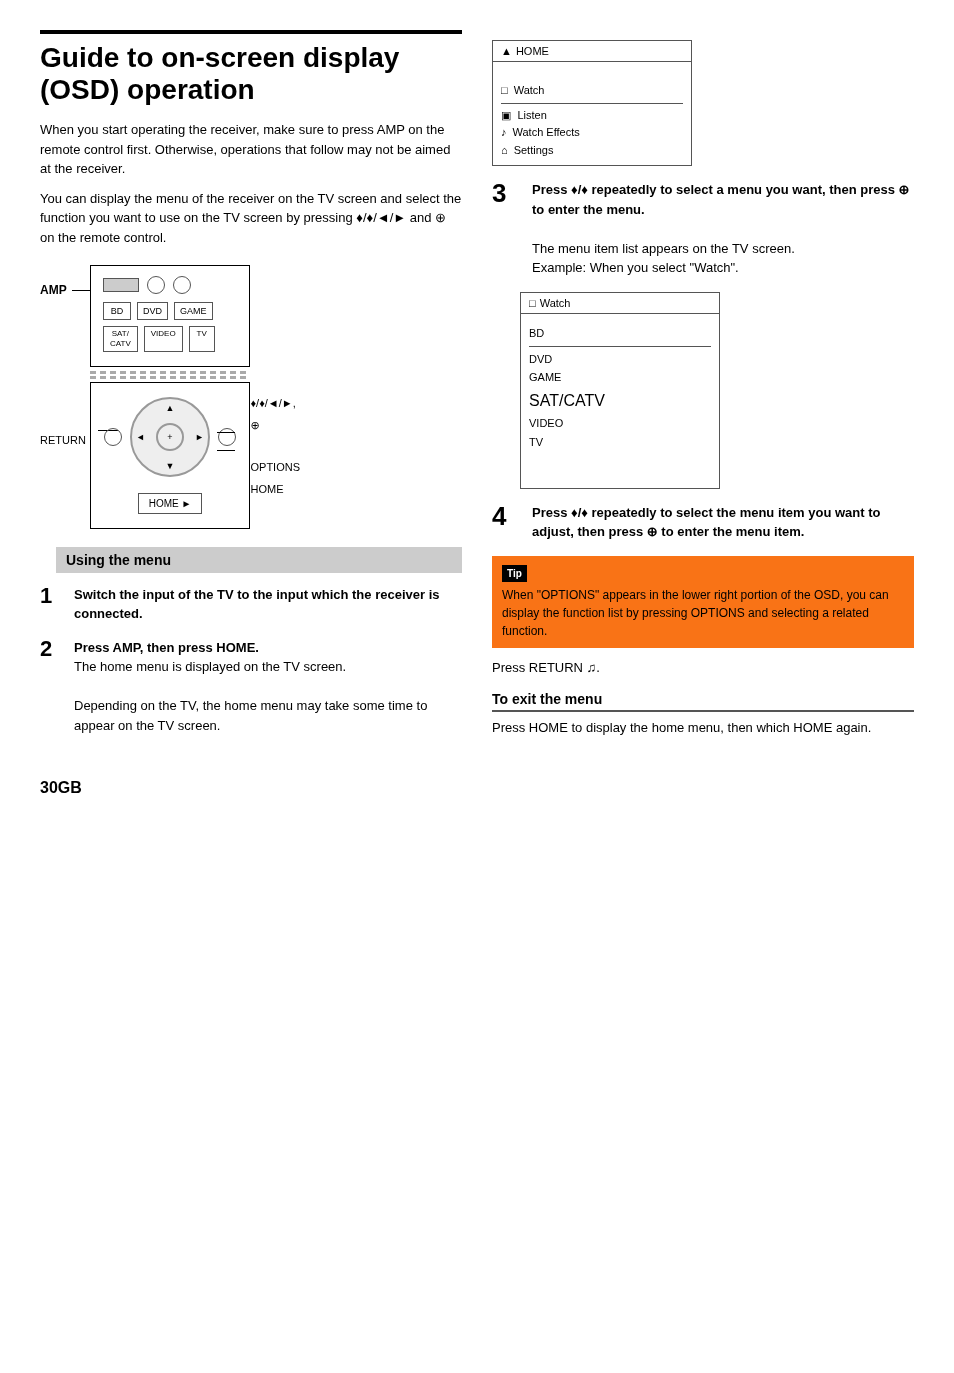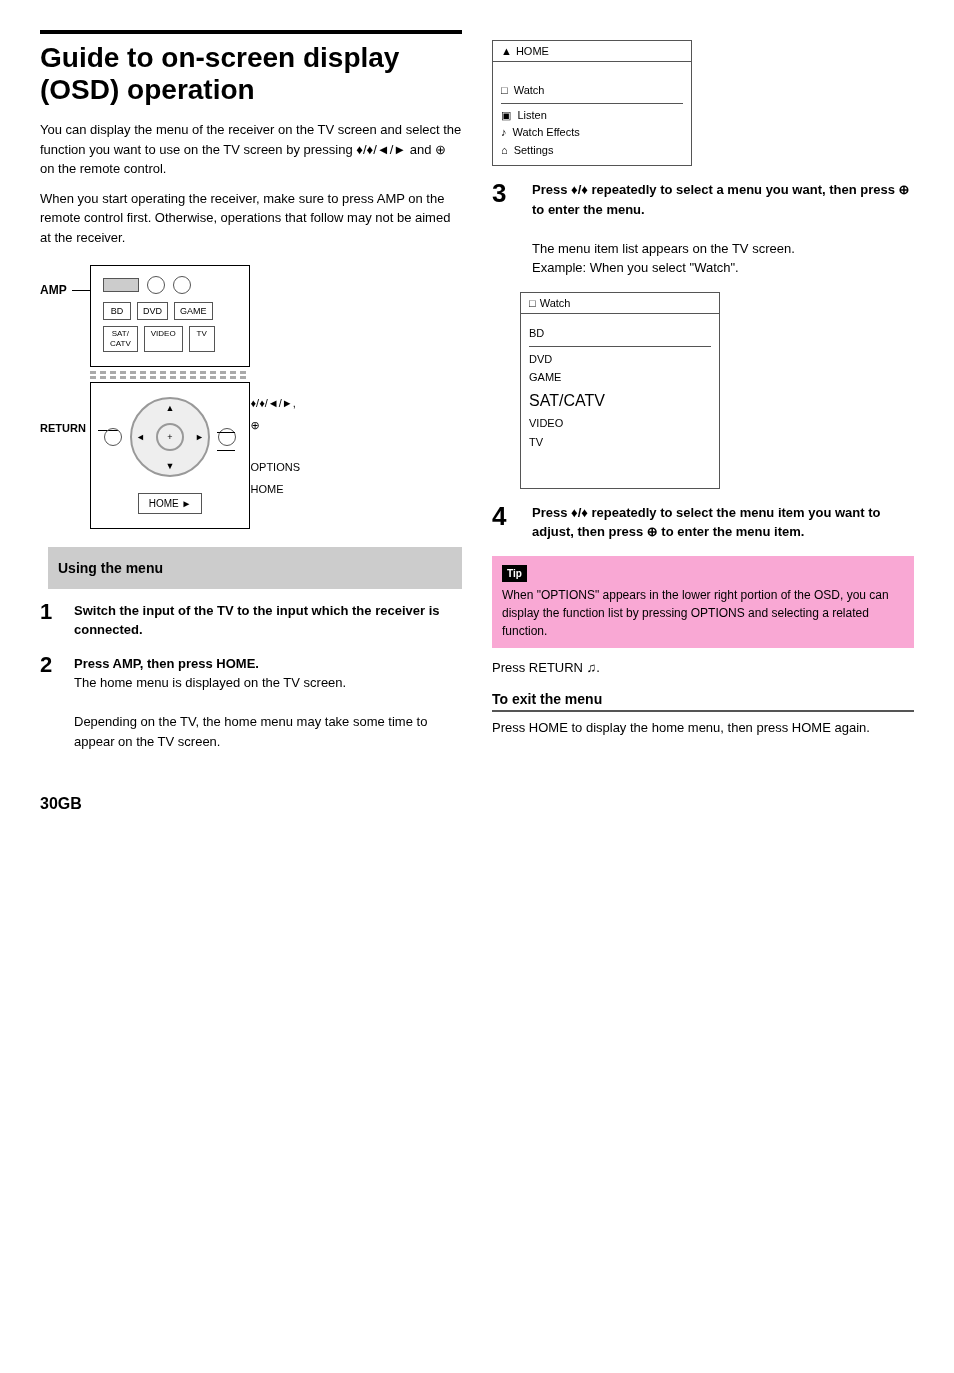"You can display the menu" p.intro-text { order: before "When you start operating the" -> after "When you start operating the" }
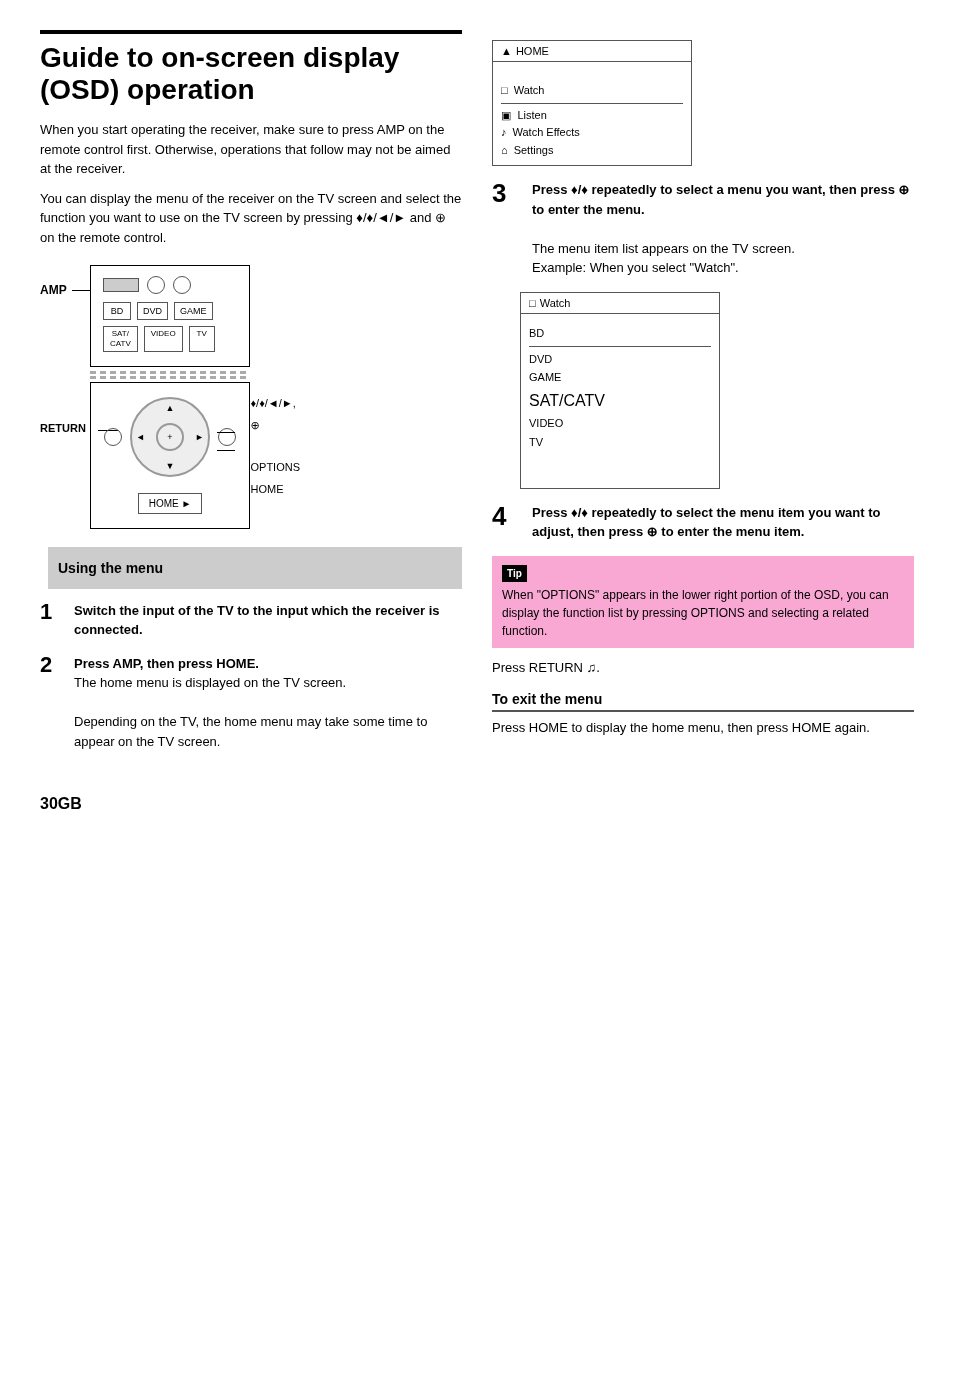"RETURN" div { font-weight: bold -> normal; top: 40px -> 52px }
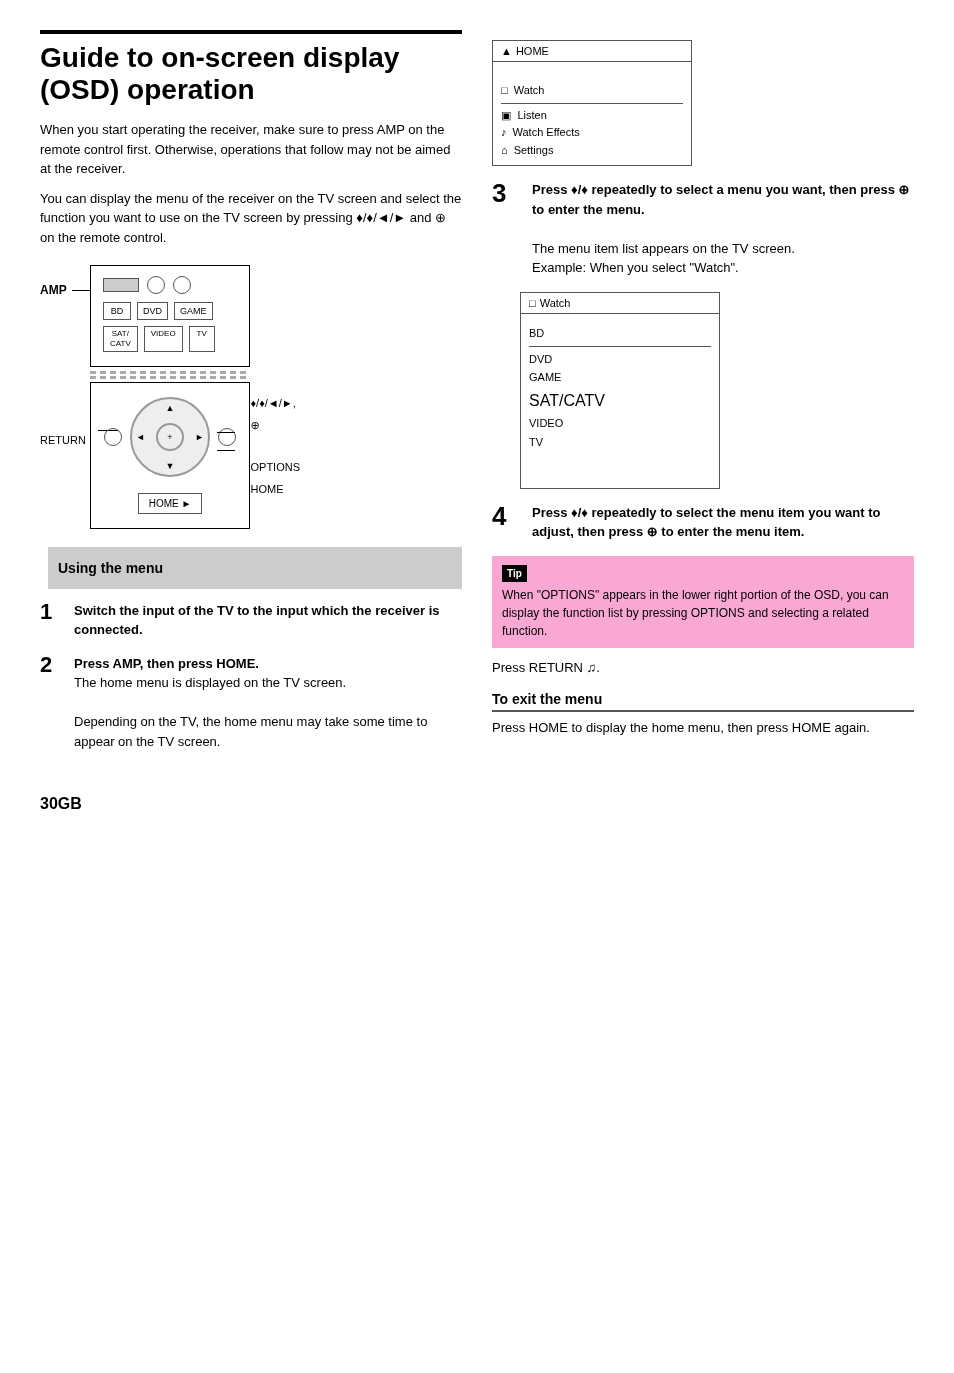"Using the menu" .section-header { margin: 16px 0 12px 8px -> 16px 0 12px 16px; padding: 13px 10px -> 5px 10px }
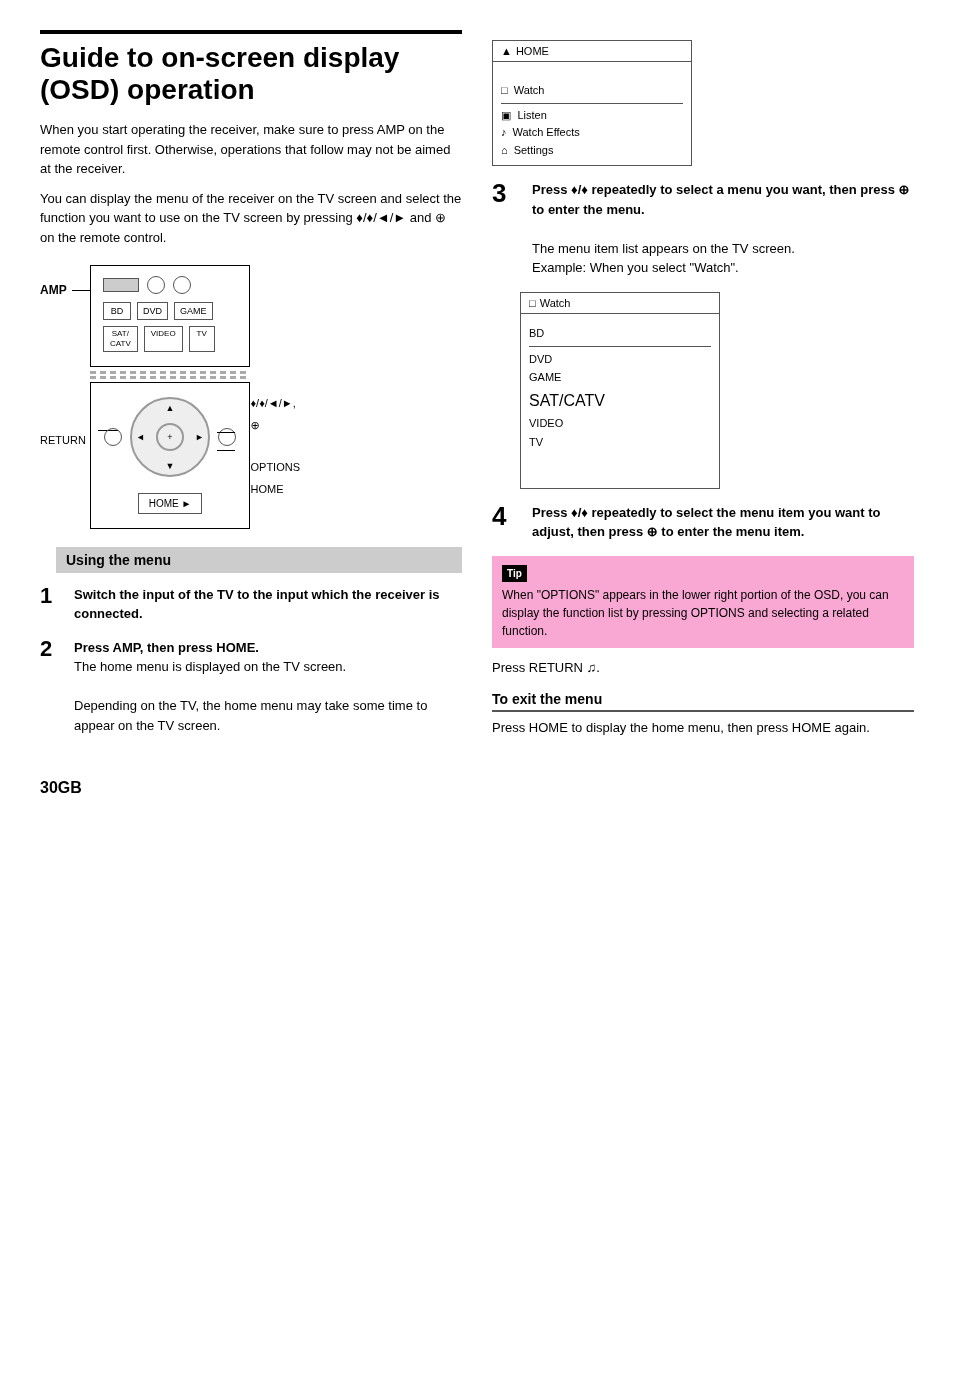"Tip" .tip-box { background: #f9a8d4 -> #f97316 }
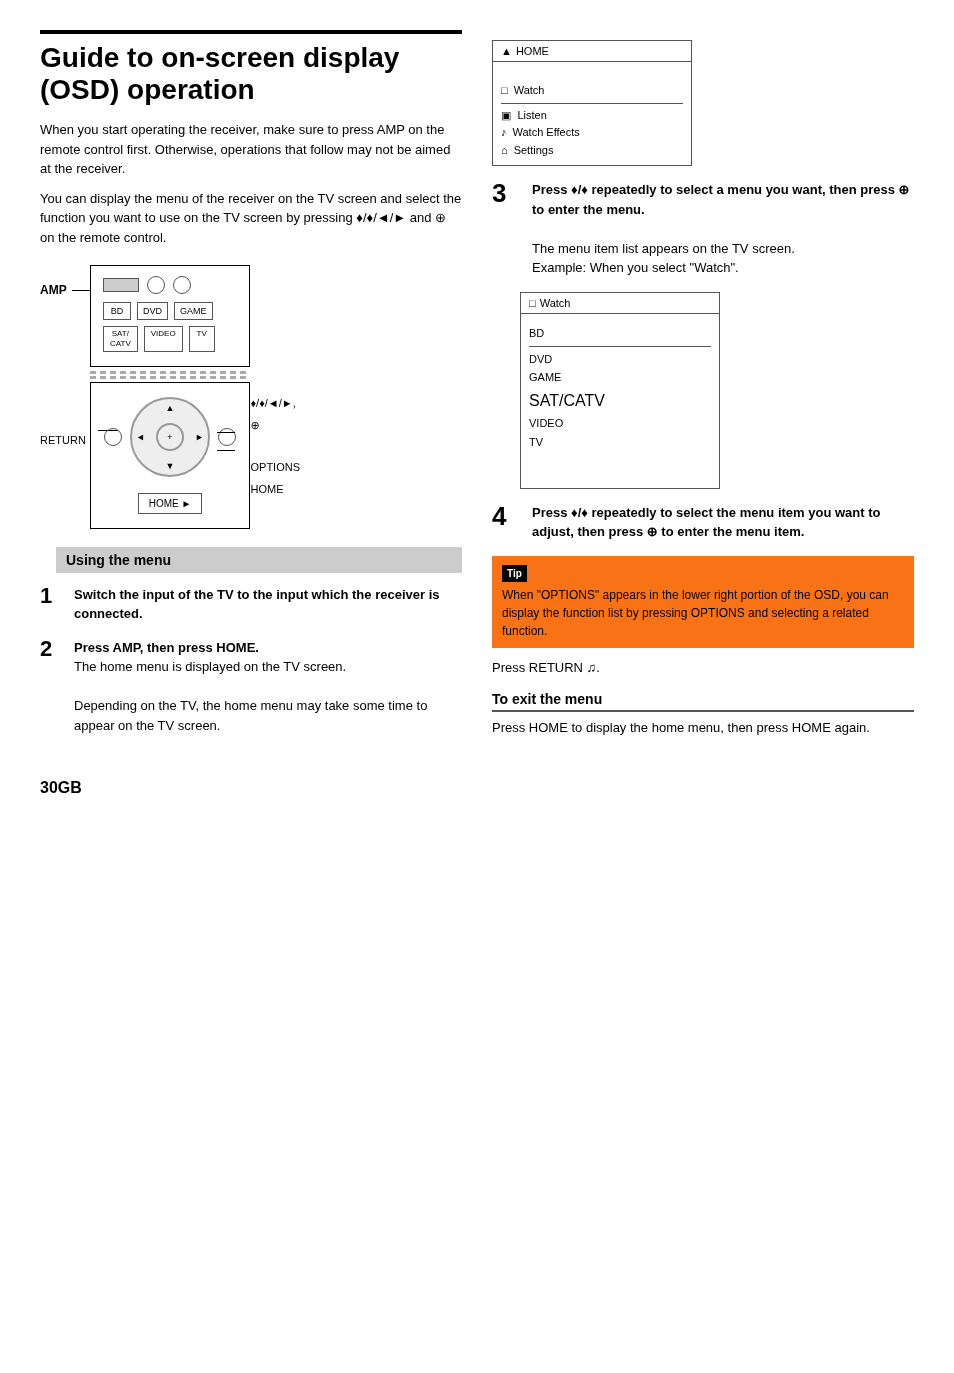"Press HOME to display the" p { text: press -> which }
